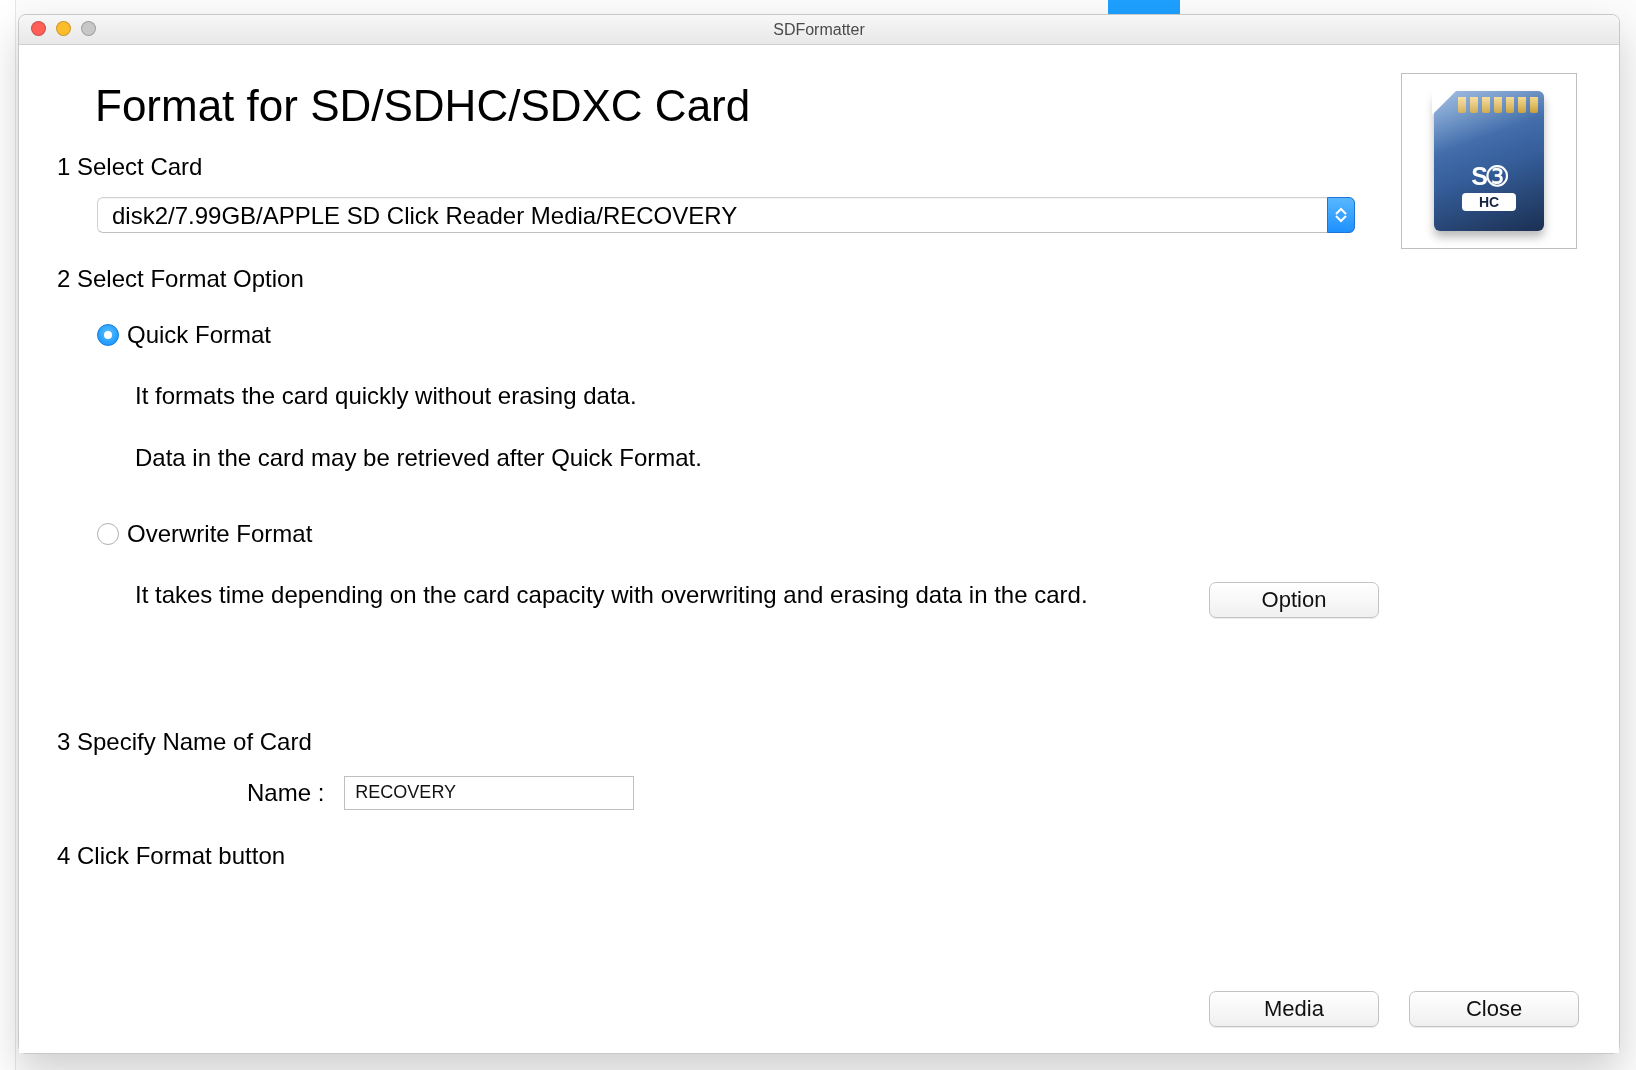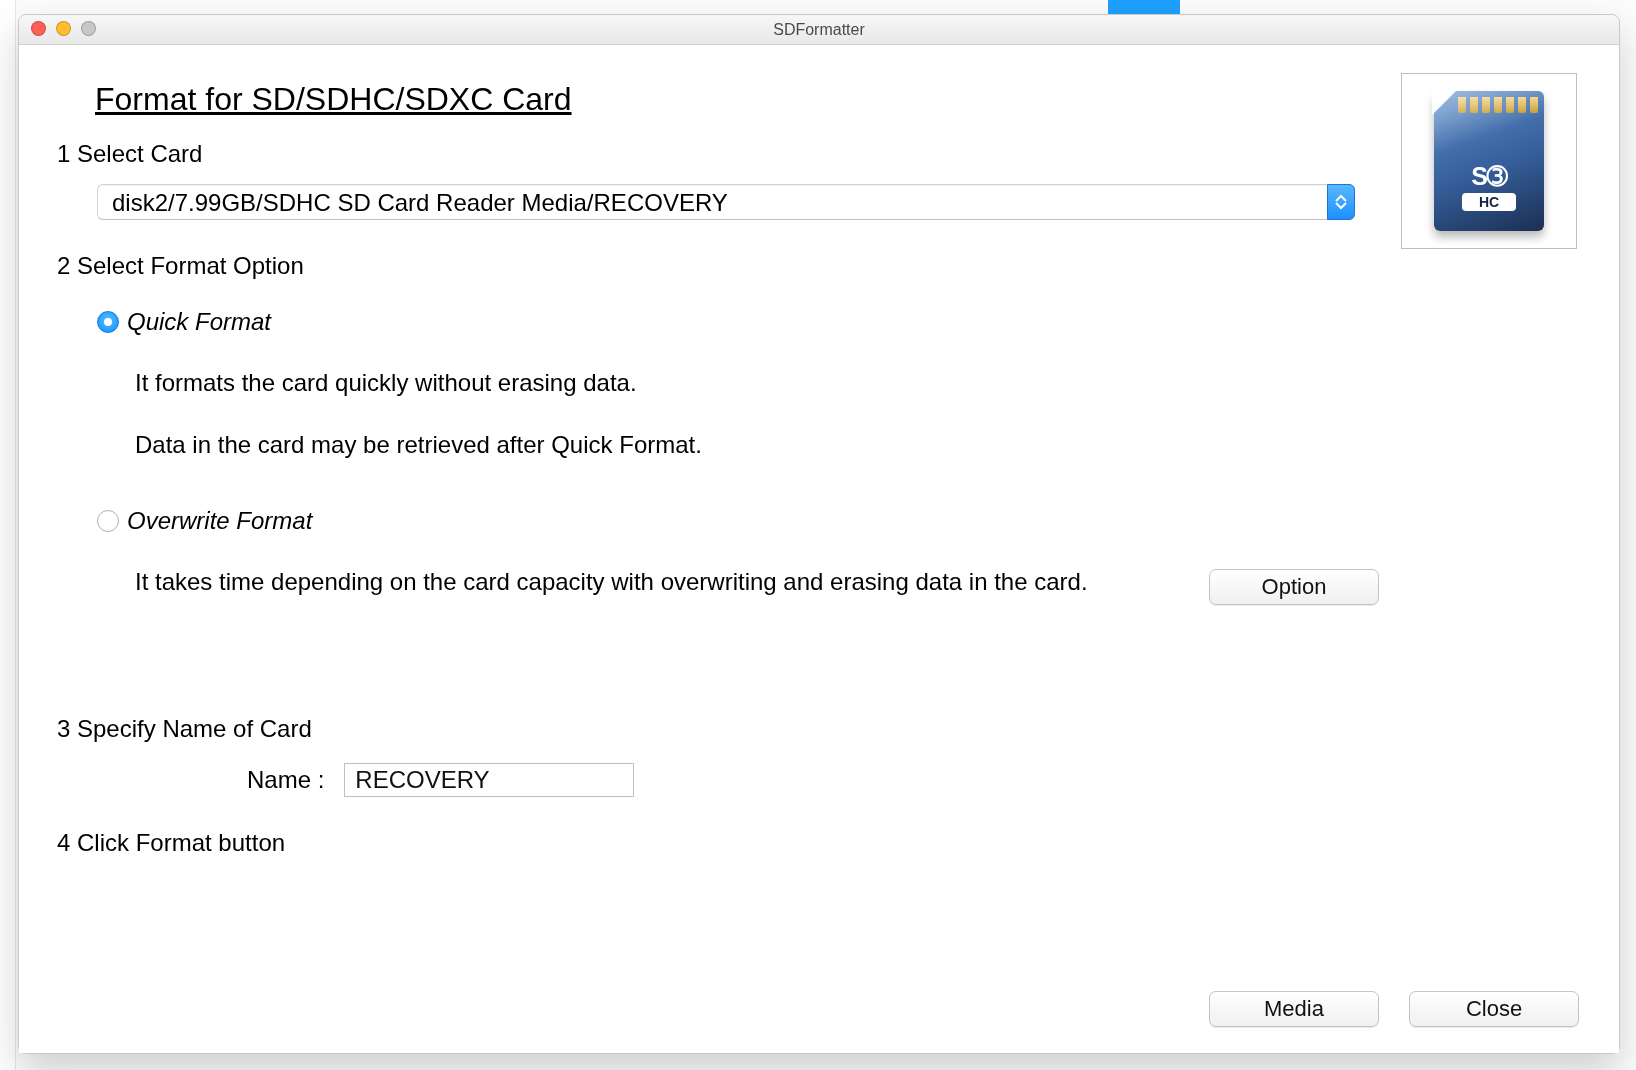"Format for SD/SDHC/SDXC Card" .heading { font-size: 32px -> 44px; text-decoration: underline -> none }
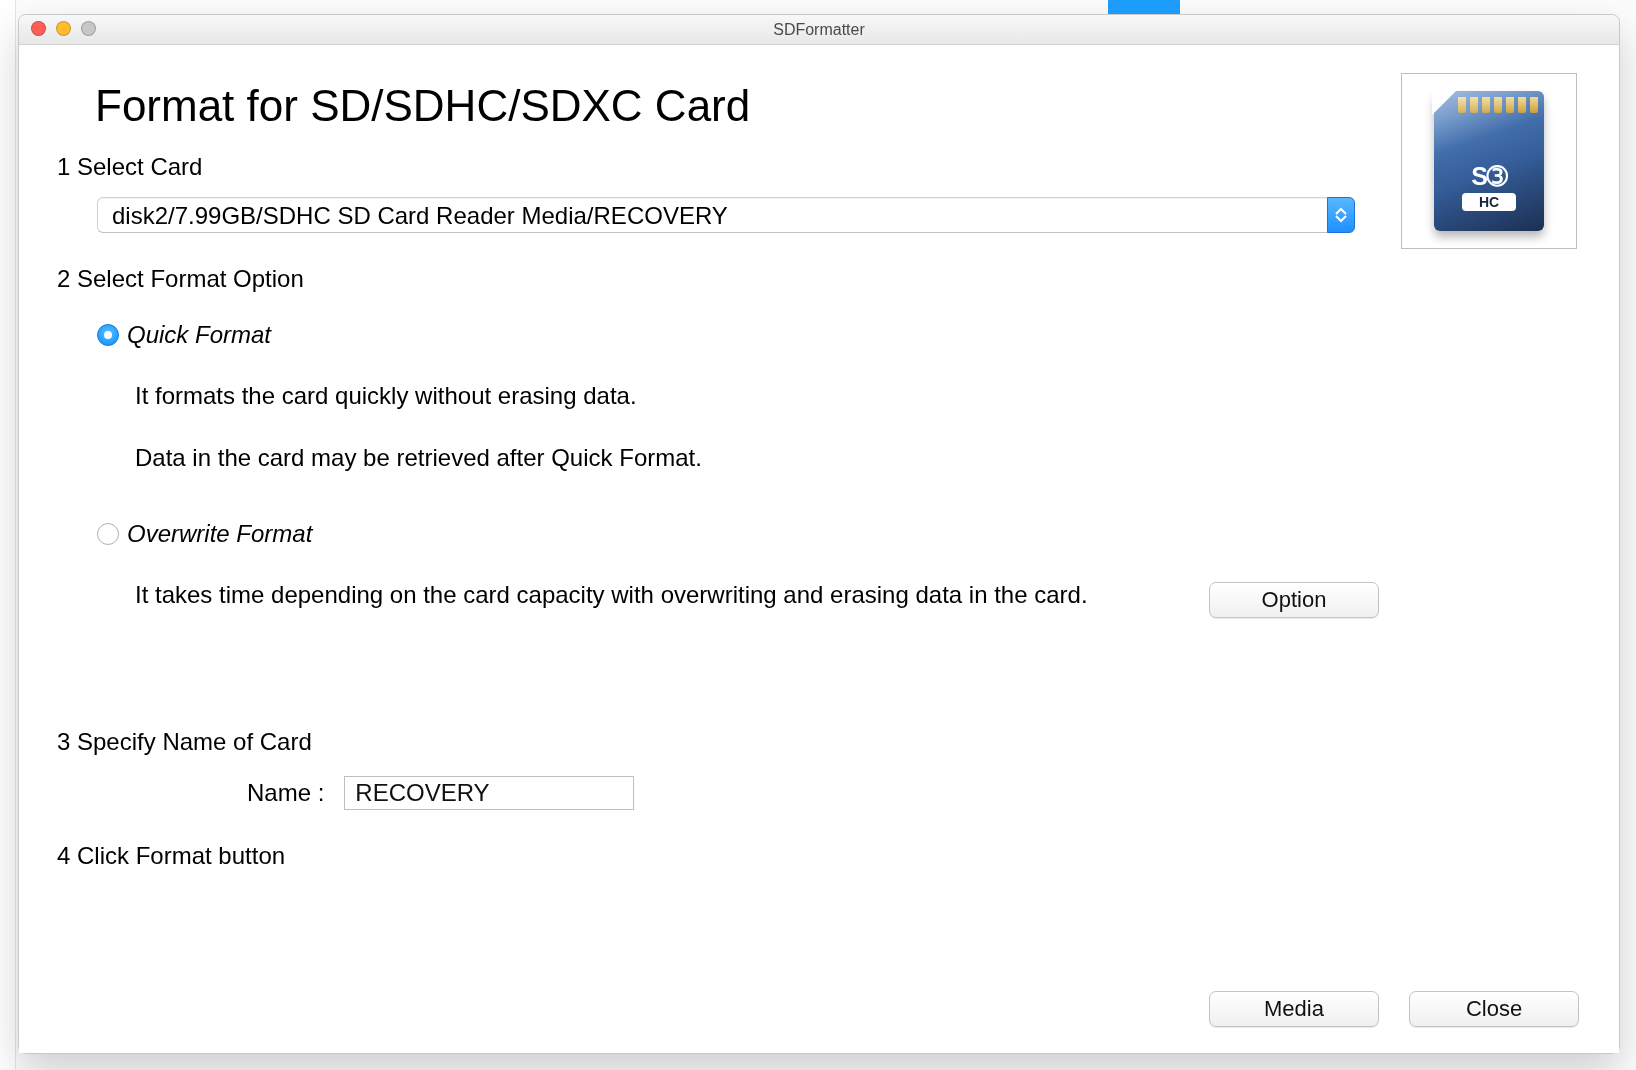"disk2/7.99GB/SDHC SD Card Reader" div.combo-field { text: disk2/7.99GB/SDHC SD Card -> disk2/7.99GB/APPLE SD Click }
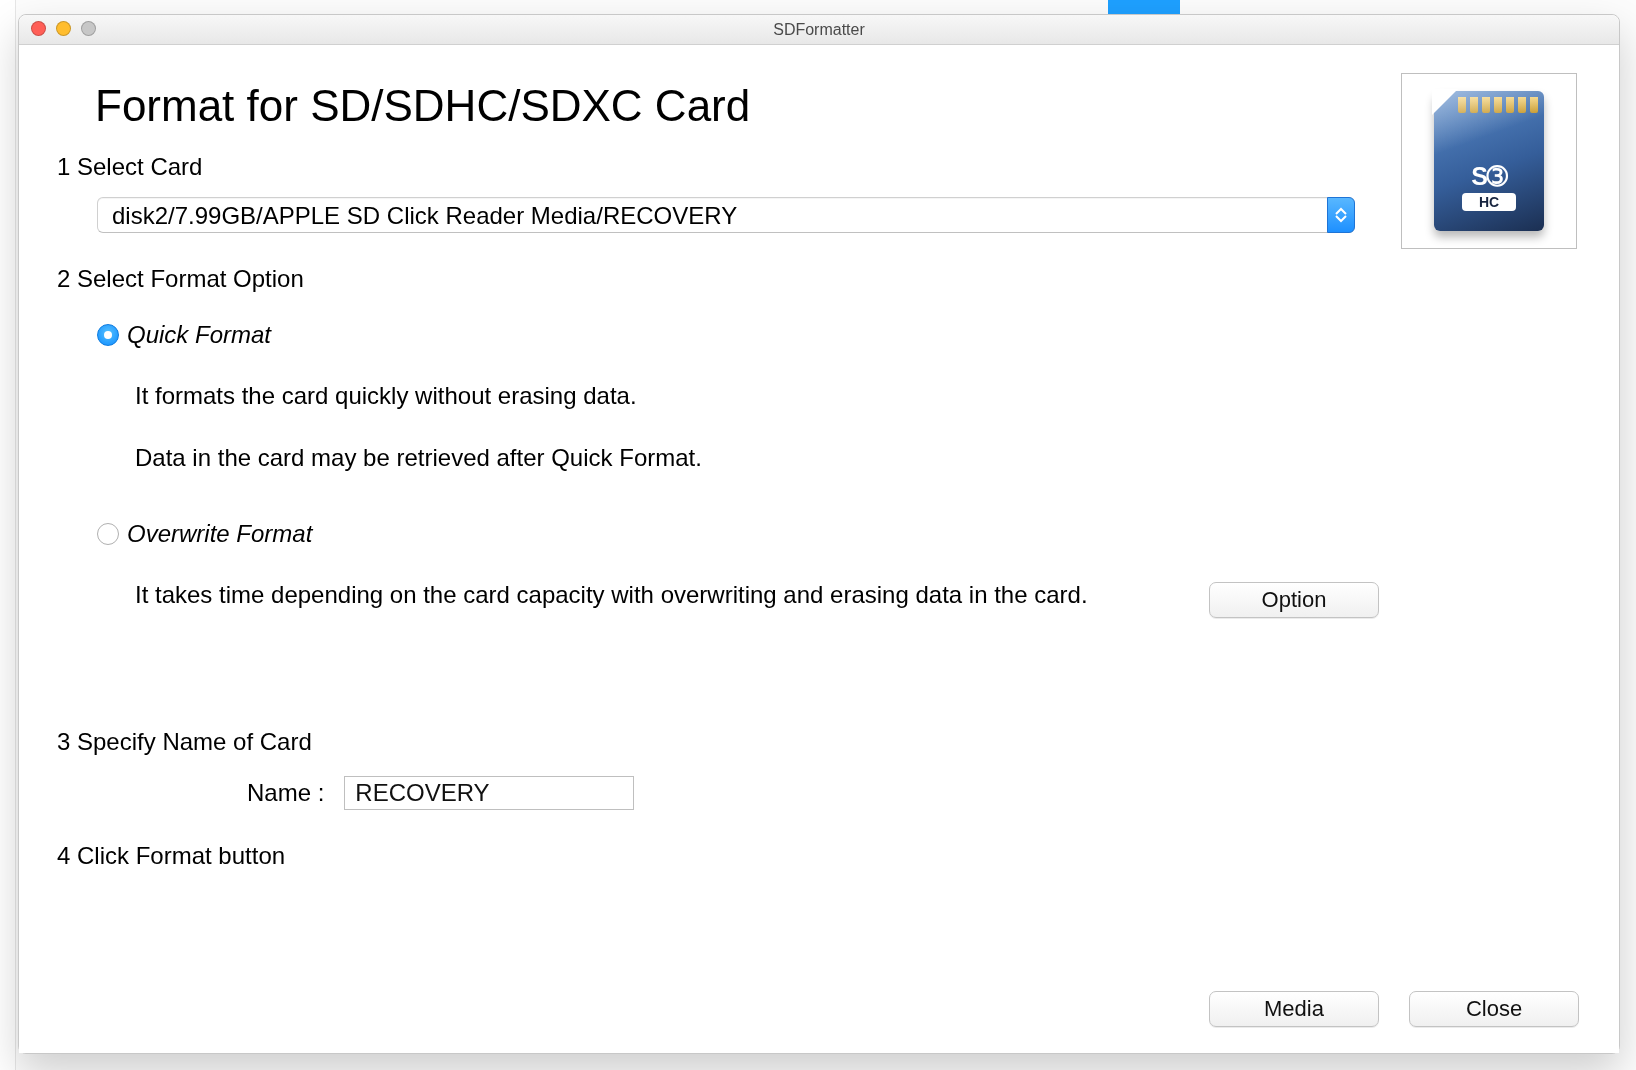"Quick Format" .radio-label { font-style: italic -> none }
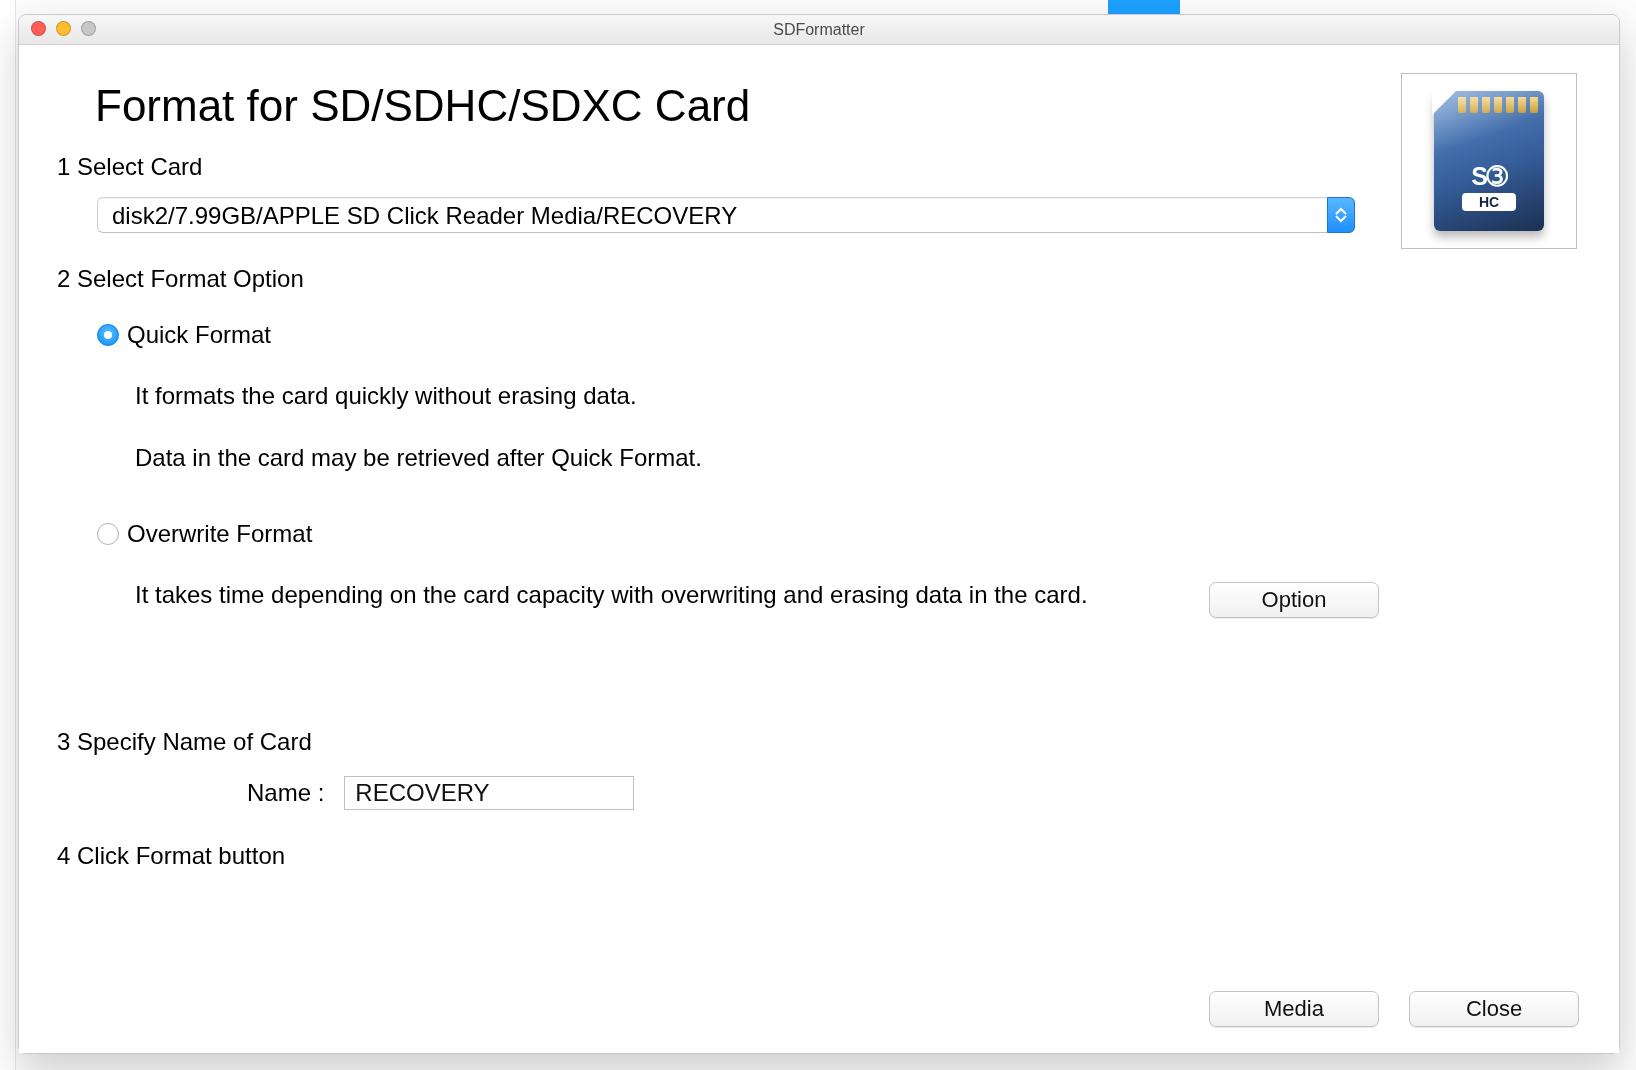"RECOVERY" .name-input { font-size: 24px -> 18px }
